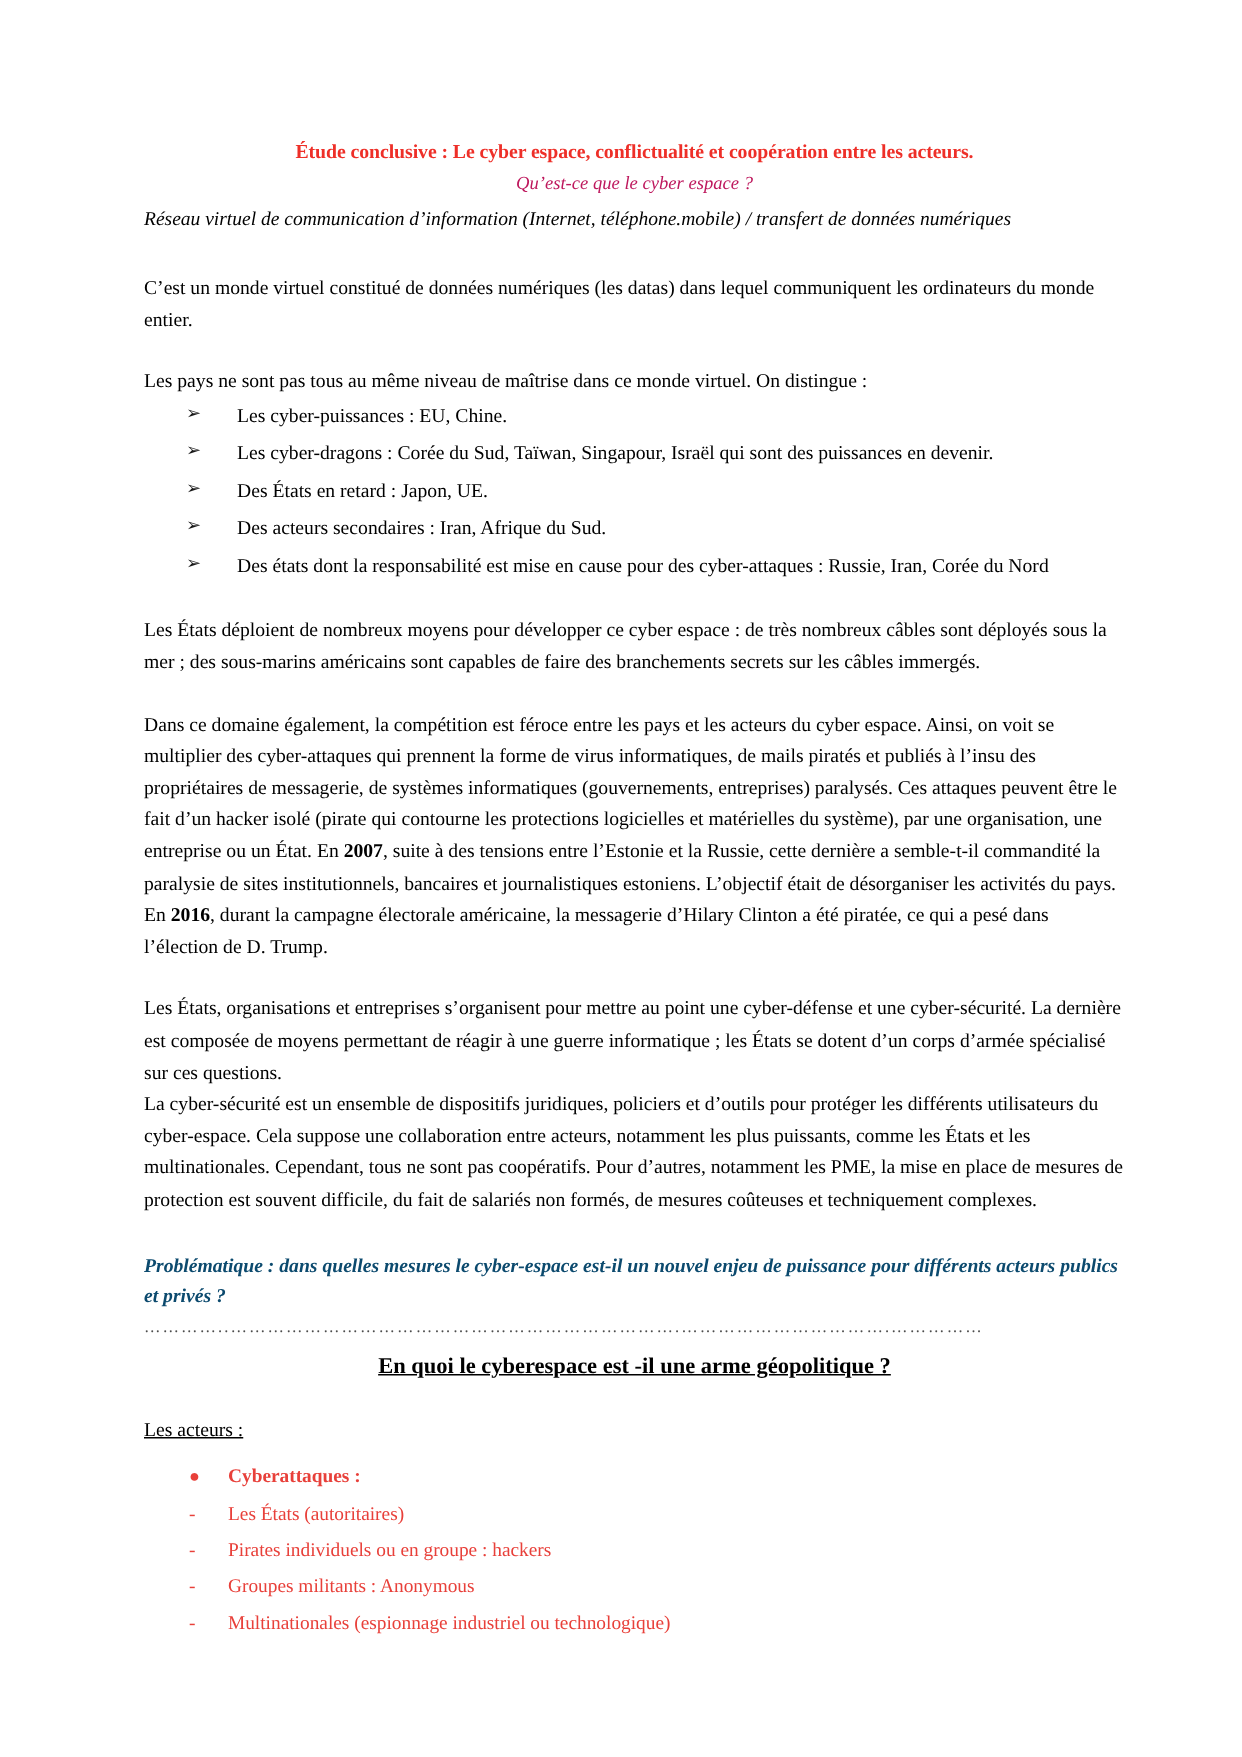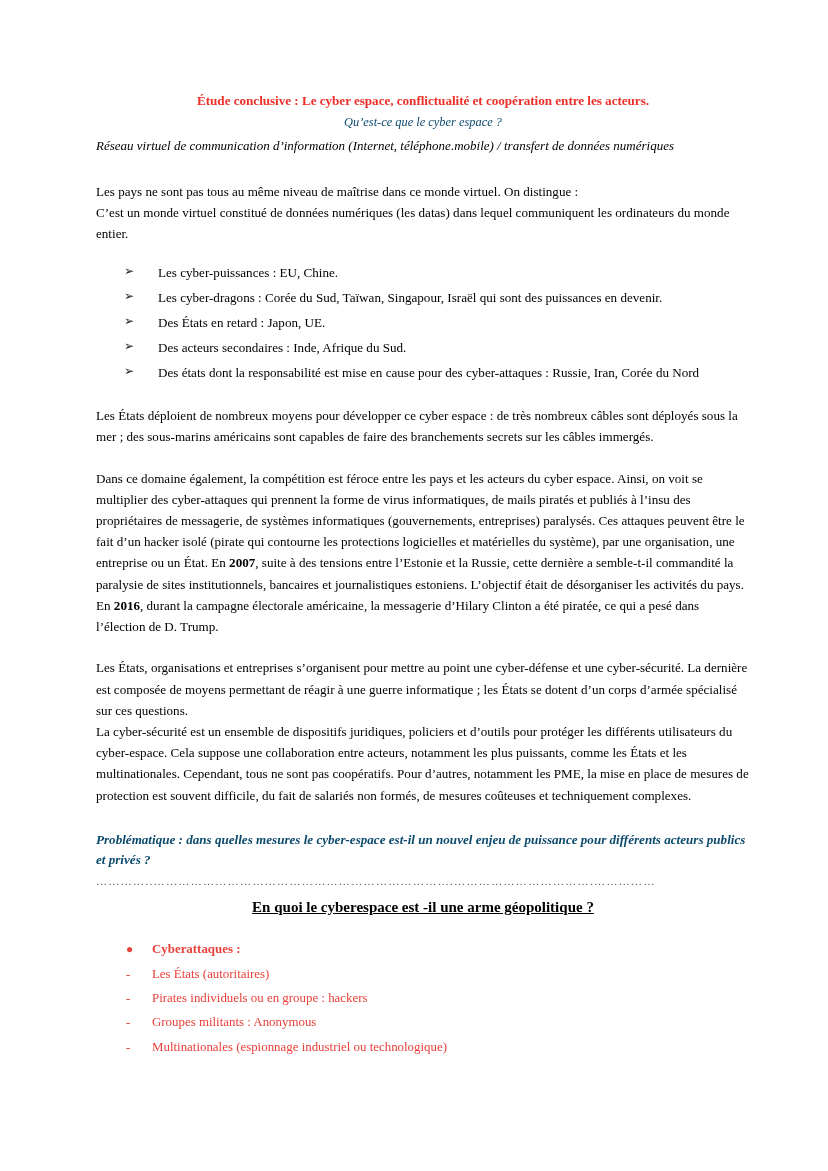"Qu’est-ce que le cyber espace" .doc-subtitle { color: #0c4a6e -> #be185d }
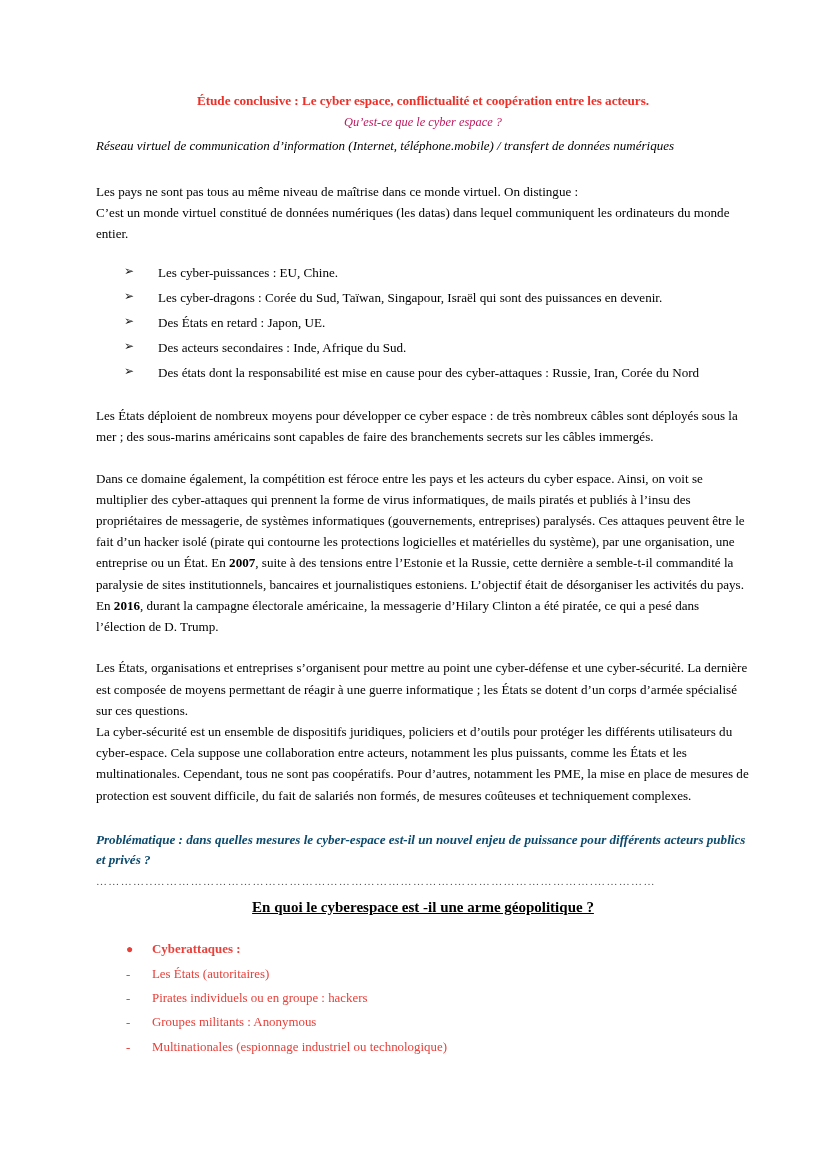"Les pays ne sont pas" p.body { order: before "C’est un monde virtuel constitué" -> after "C’est un monde virtuel constitué" }
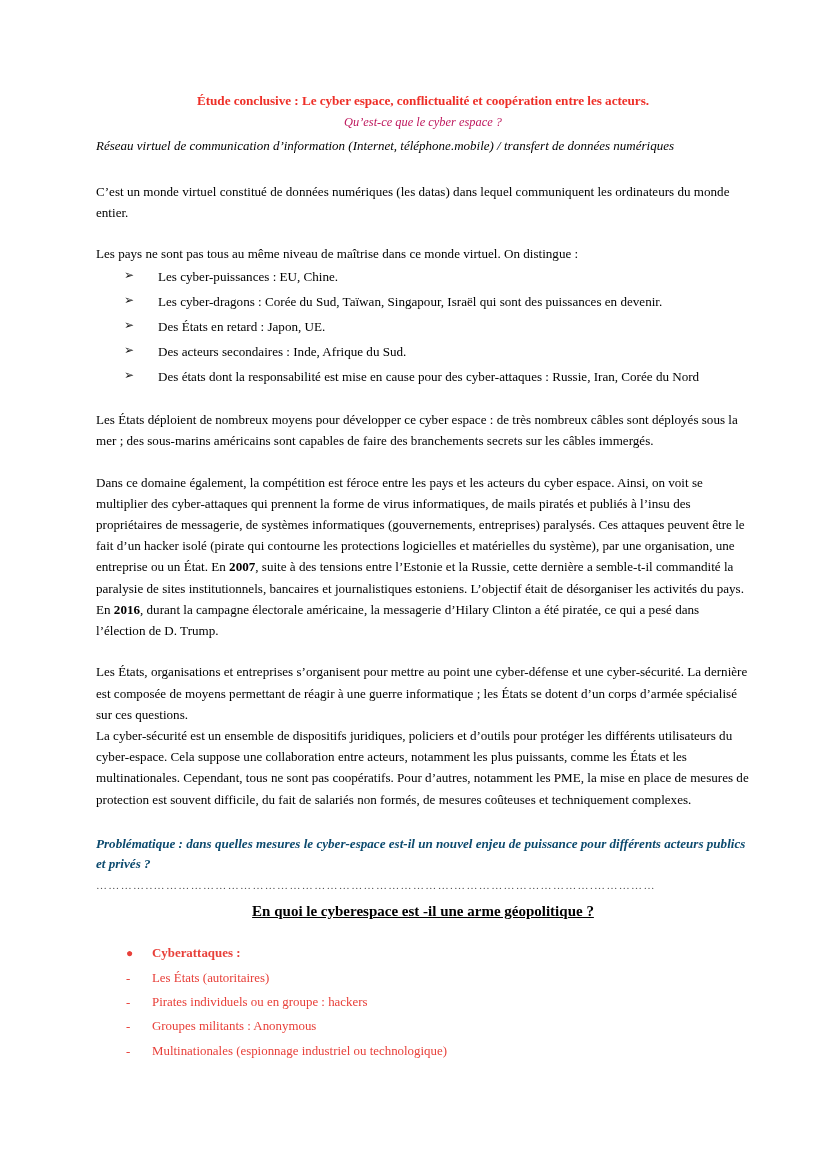"Des acteurs secondaires : Inde," span { text: Inde -> Iran }
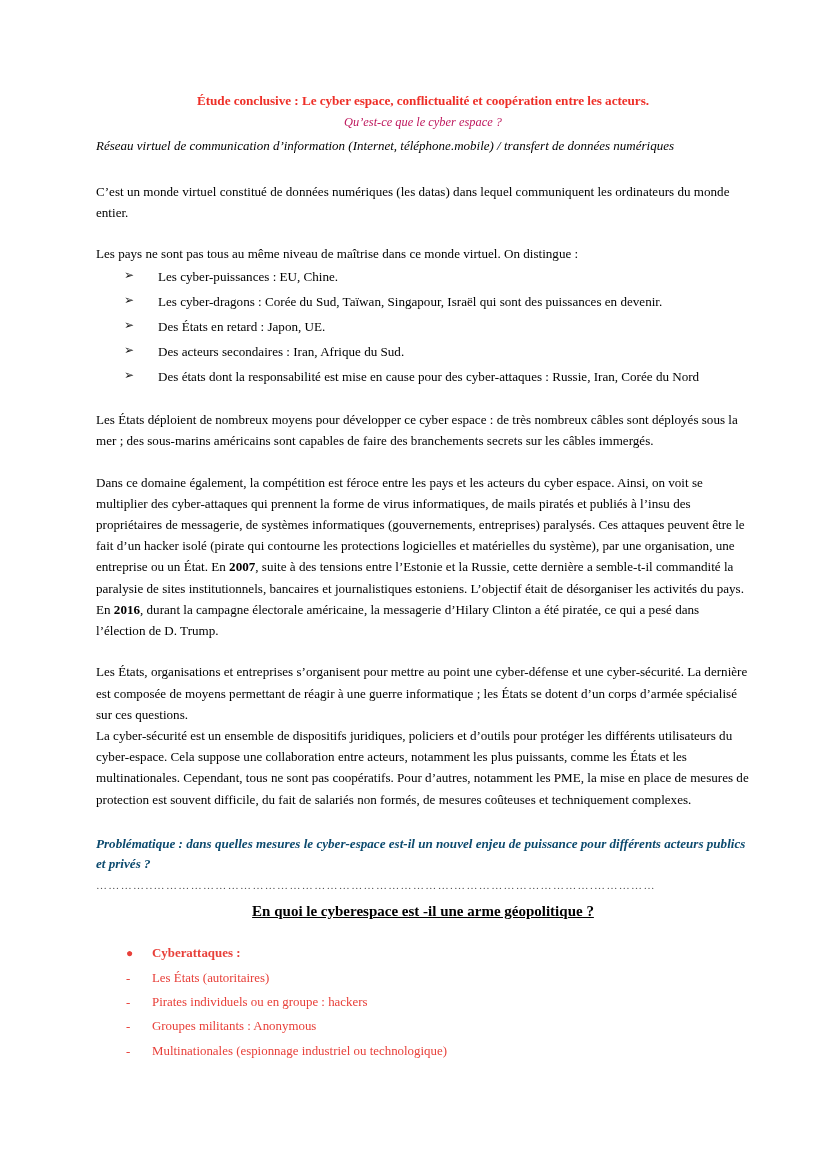"Les acteurs :" div { html: none -> <div><span>Les acteurs :</span></div> }
